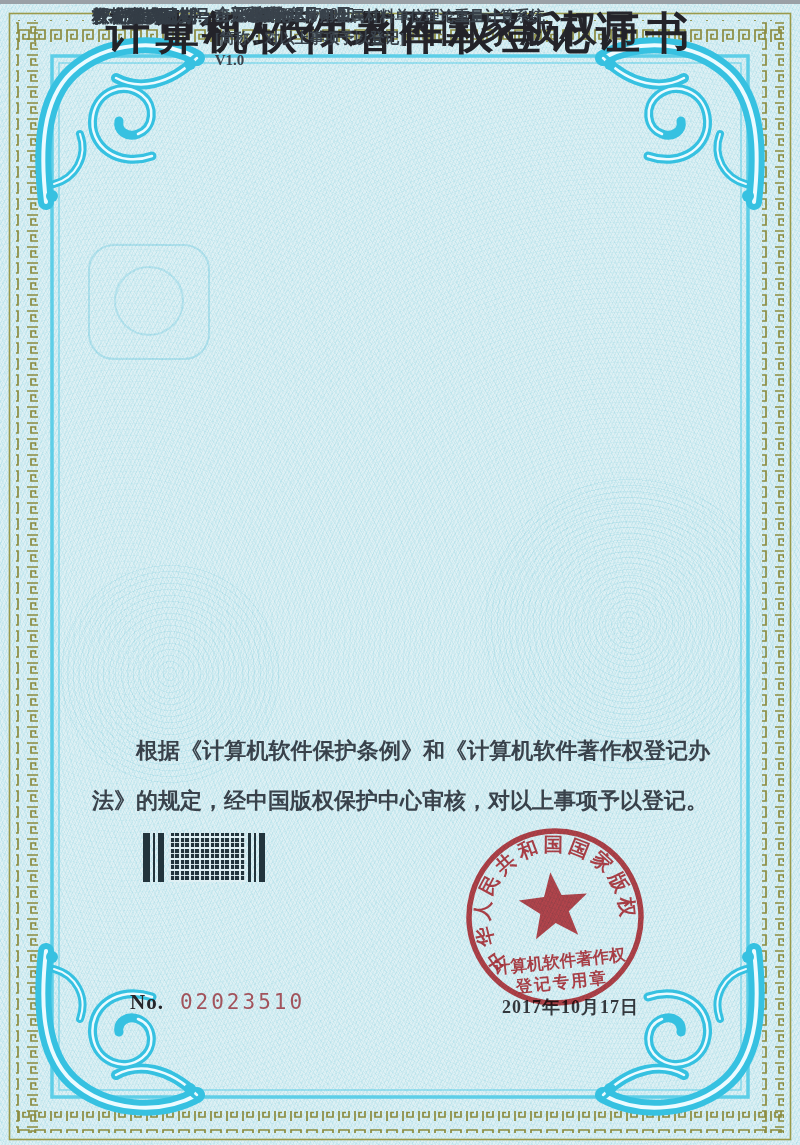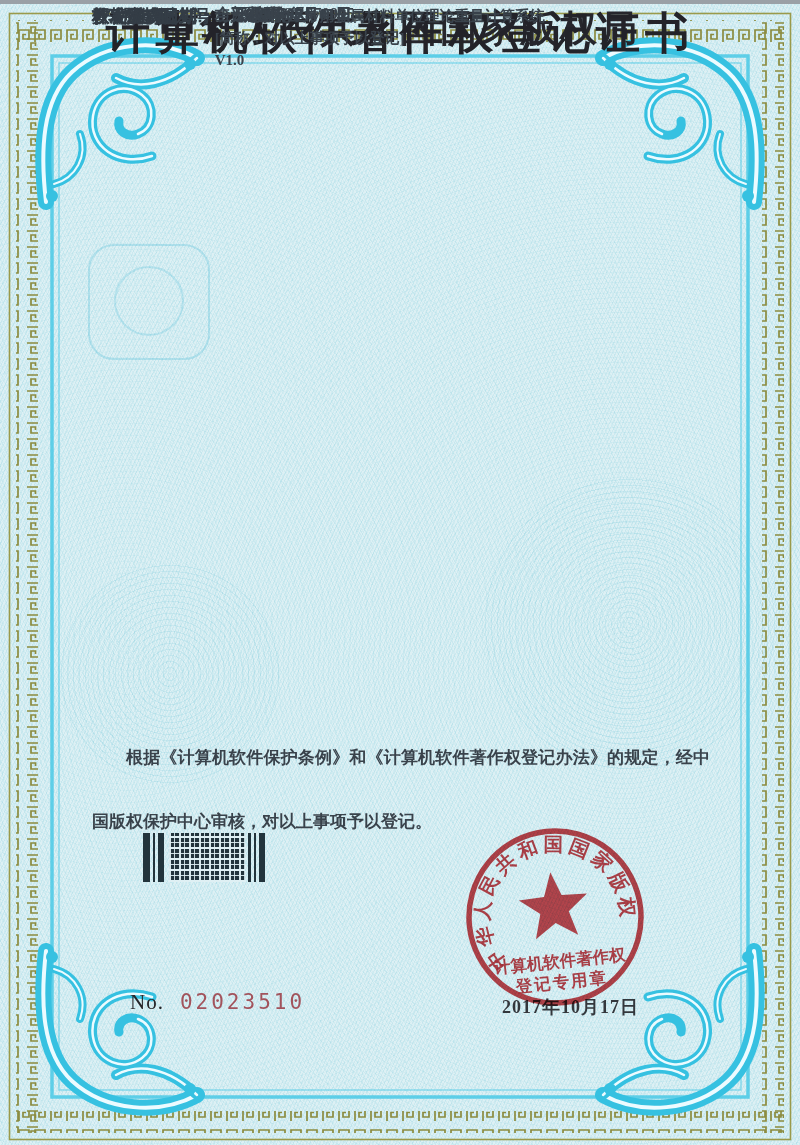"根据《计算机软件保护条例》和《计算机软件著作权登记办法》的规定，经中国版权保护中" .statement { font-size: 17px -> 22px; line-height: 64px -> 50px }
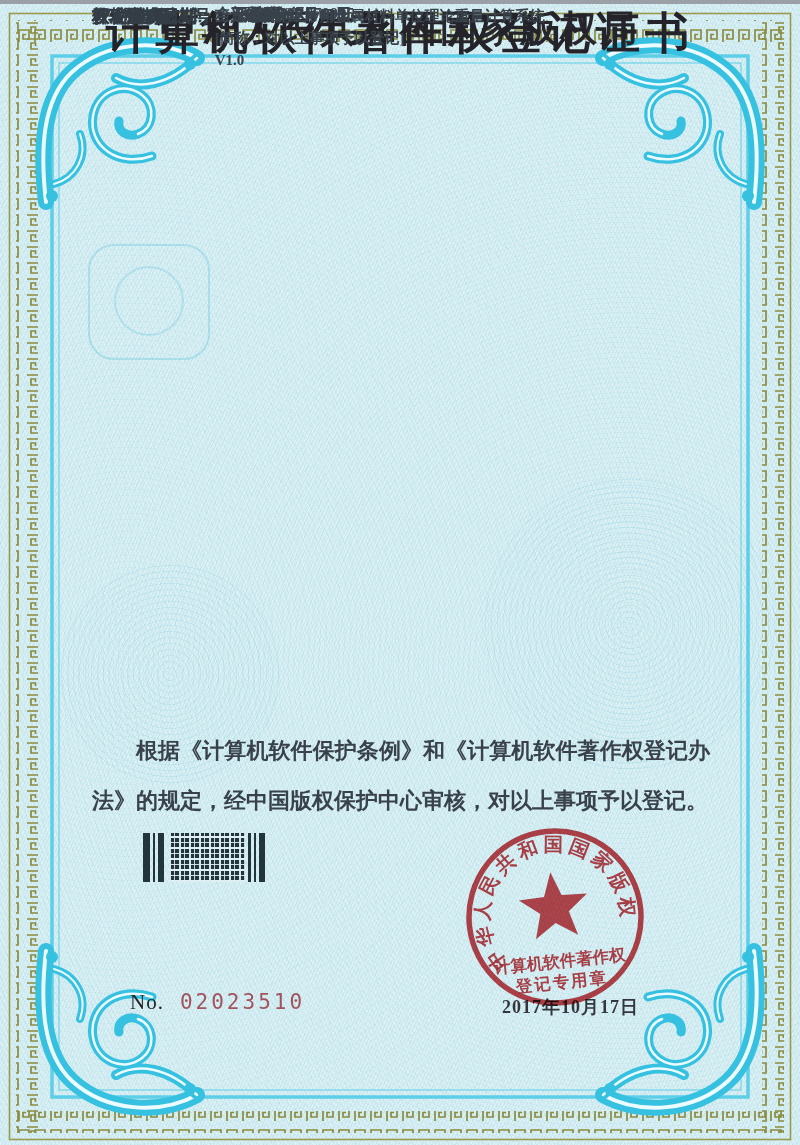"No." .serial .no-label { font-weight: normal -> bold }
